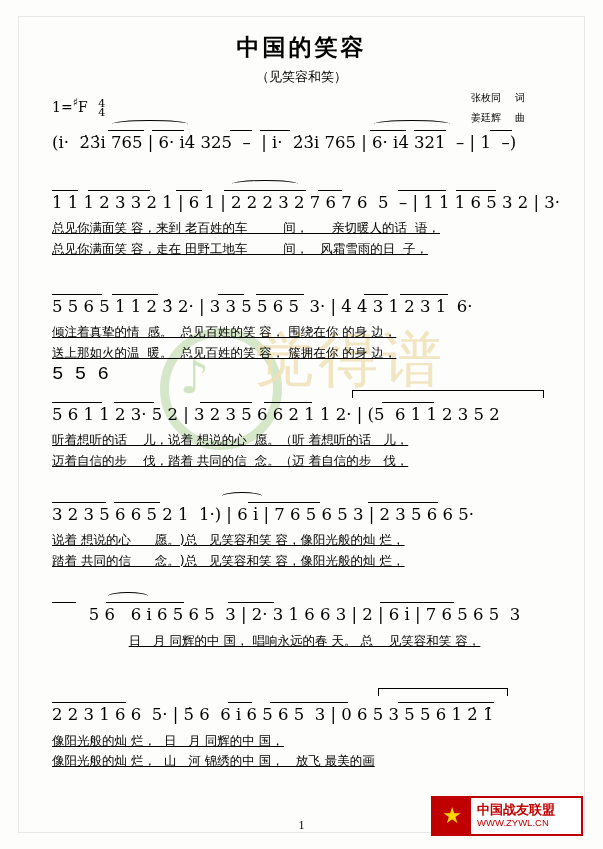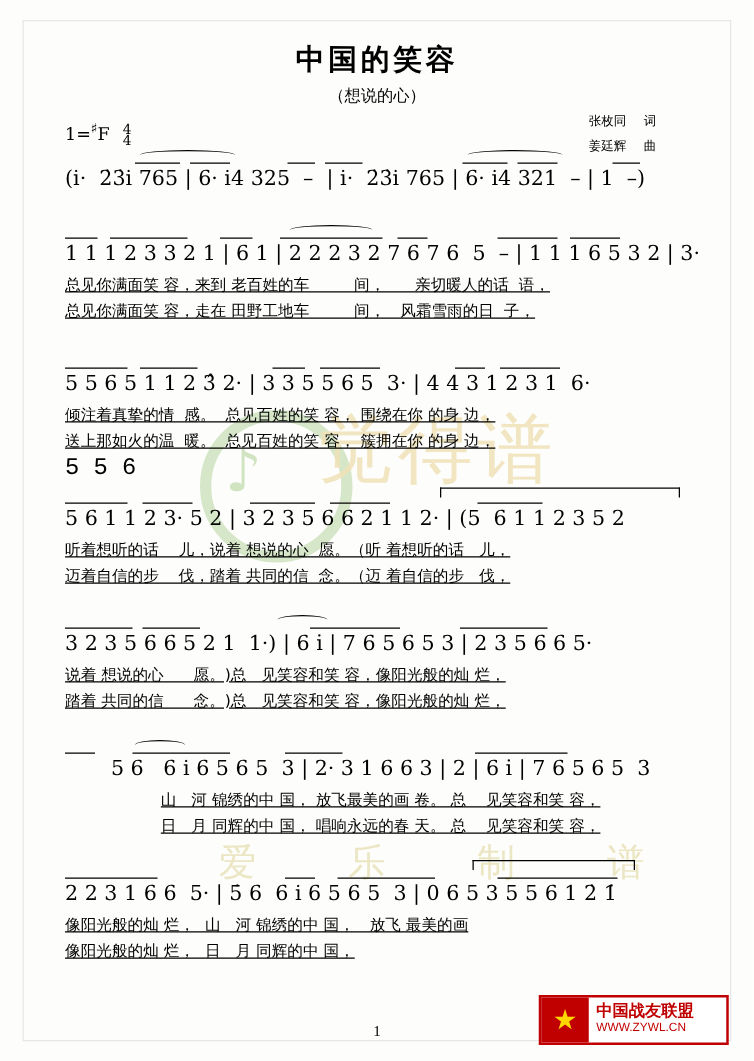"（想说的心）" div.subtitle { text: 想说的心 -> 见笑容和笑 }
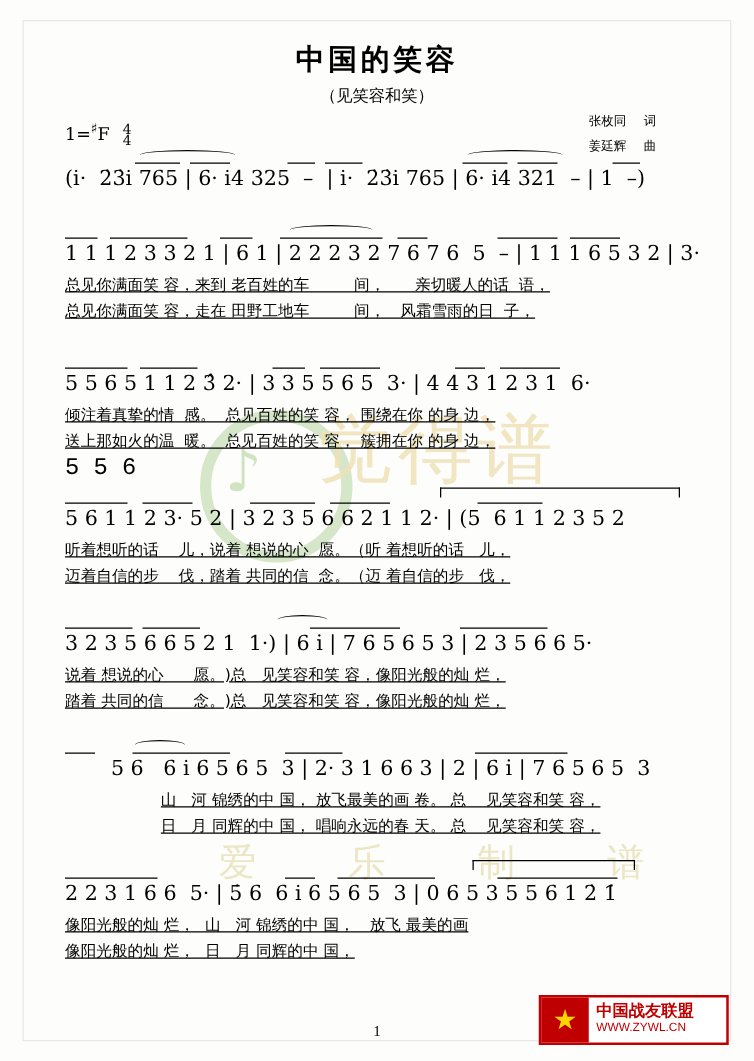"山 河 锦绣的中 国， 放飞最美的画" span.lyric { html: <span>山 河 锦绣的中 国， 放飞最美的画 卷。 总 见笑容和笑 容，</span> -> none }
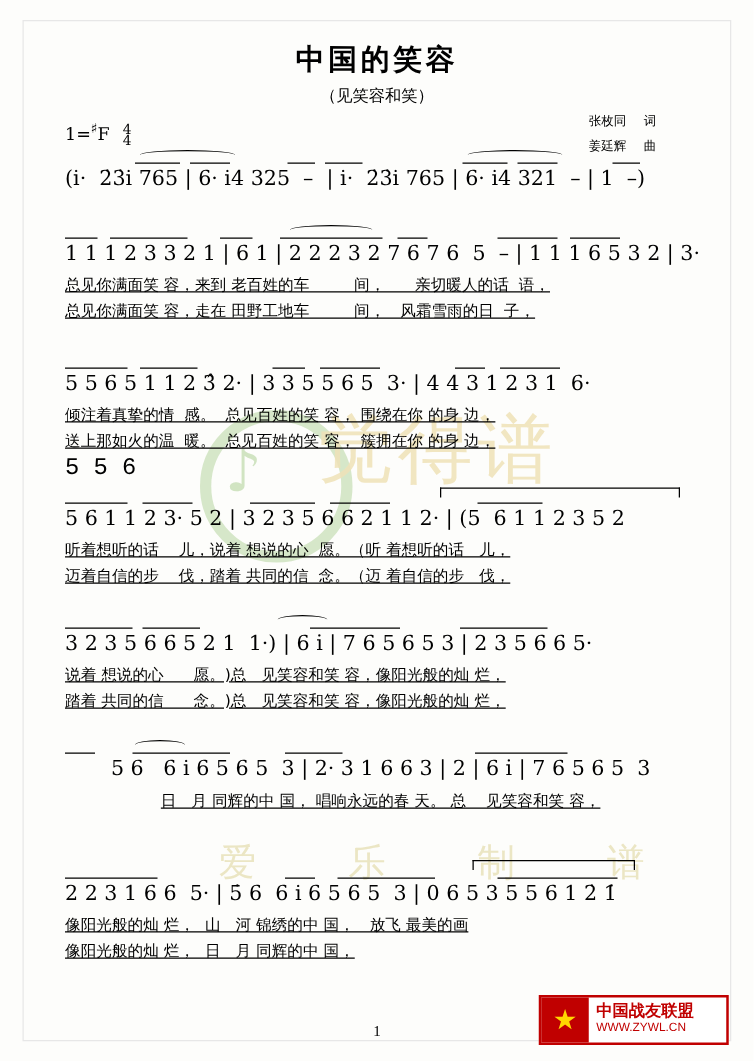"爱 乐 制 谱" div.wm-big { html: <div>爱 乐 制 谱</div> -> none }
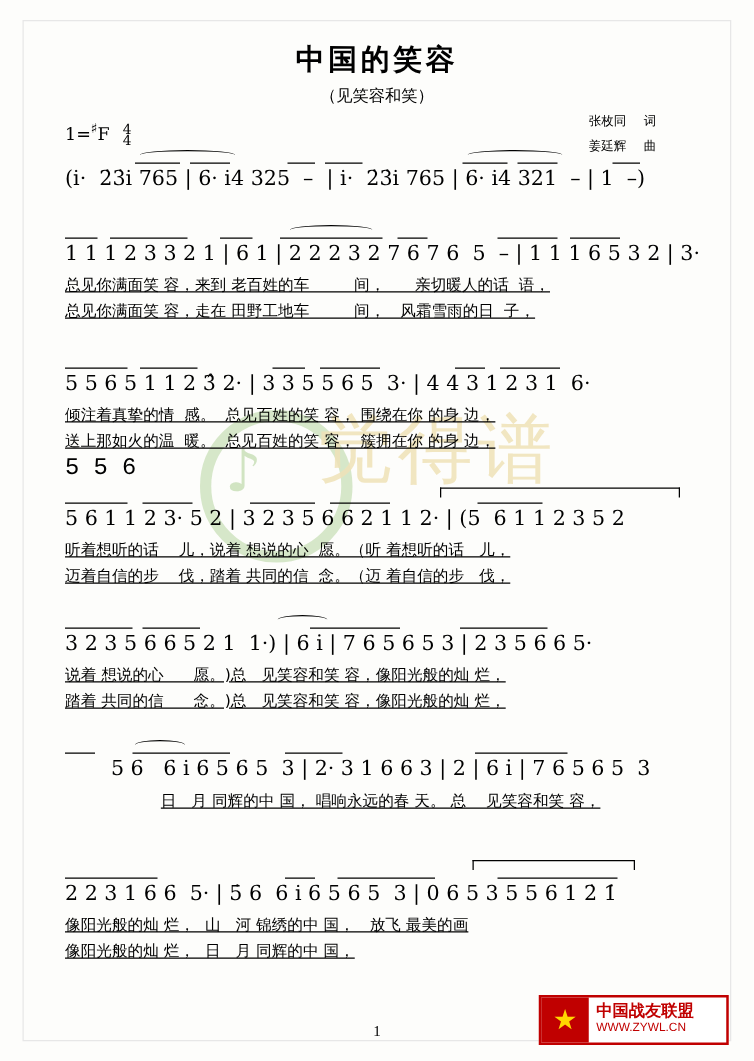"像阳光般的灿 烂， 山 河 锦绣的中" span.lyric { order: before "像阳光般的灿 烂， 日 月 同辉的中" -> after "像阳光般的灿 烂， 日 月 同辉的中" }
